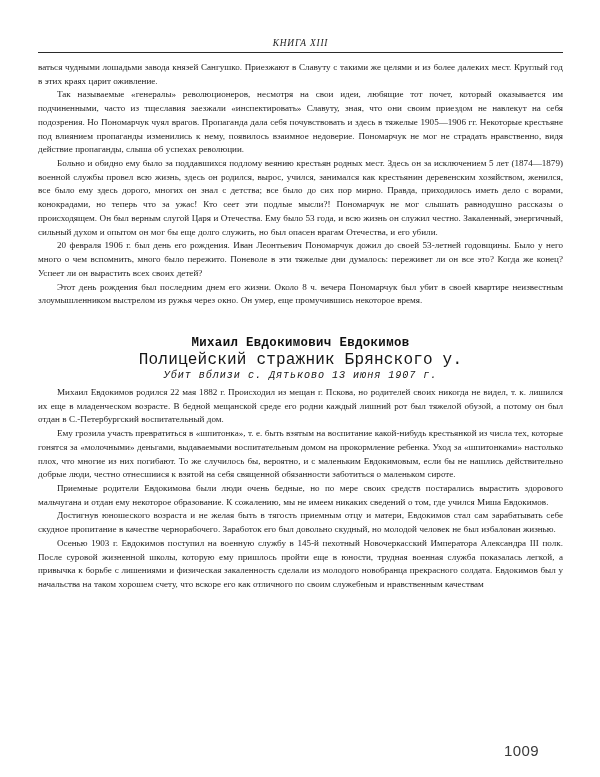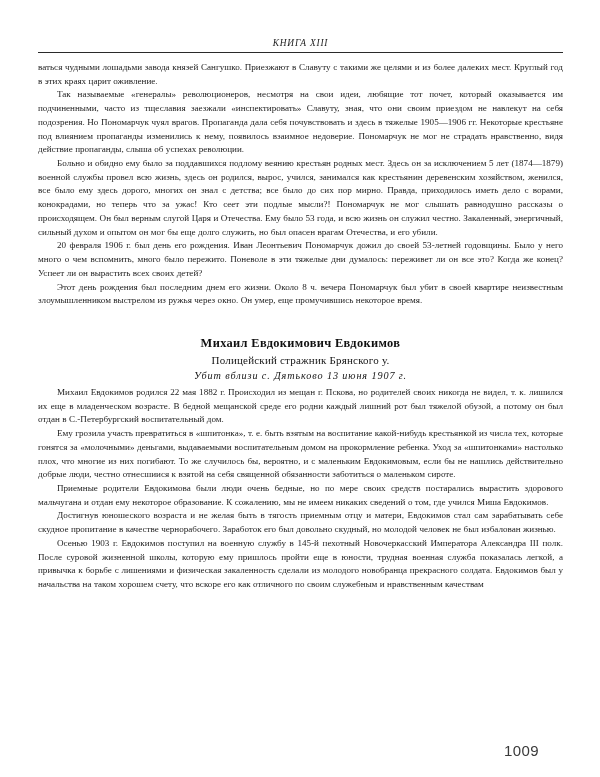"Михаил Евдокимович Евдокимов" .entry-heading { font-family: none -> Liberation Mono, monospace }
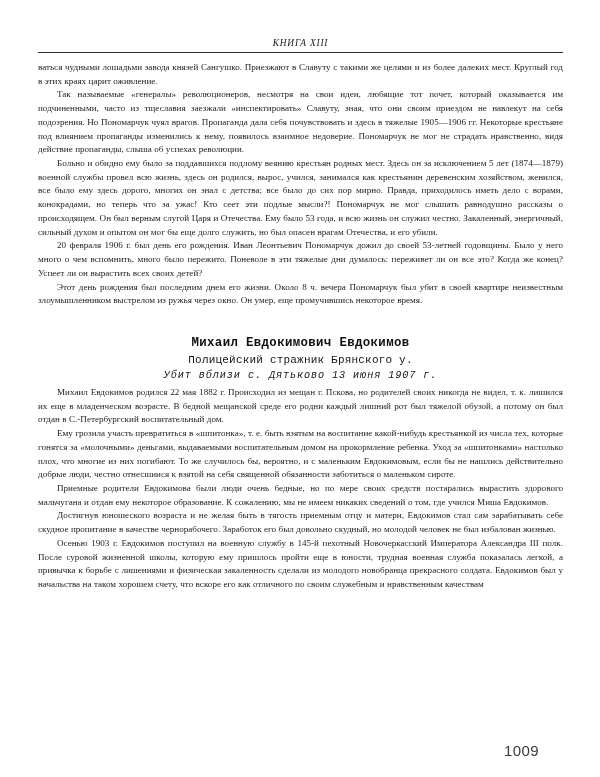"Полицейский стражник Брянского у." .entry-rank { font-size: 11px -> 16px }
